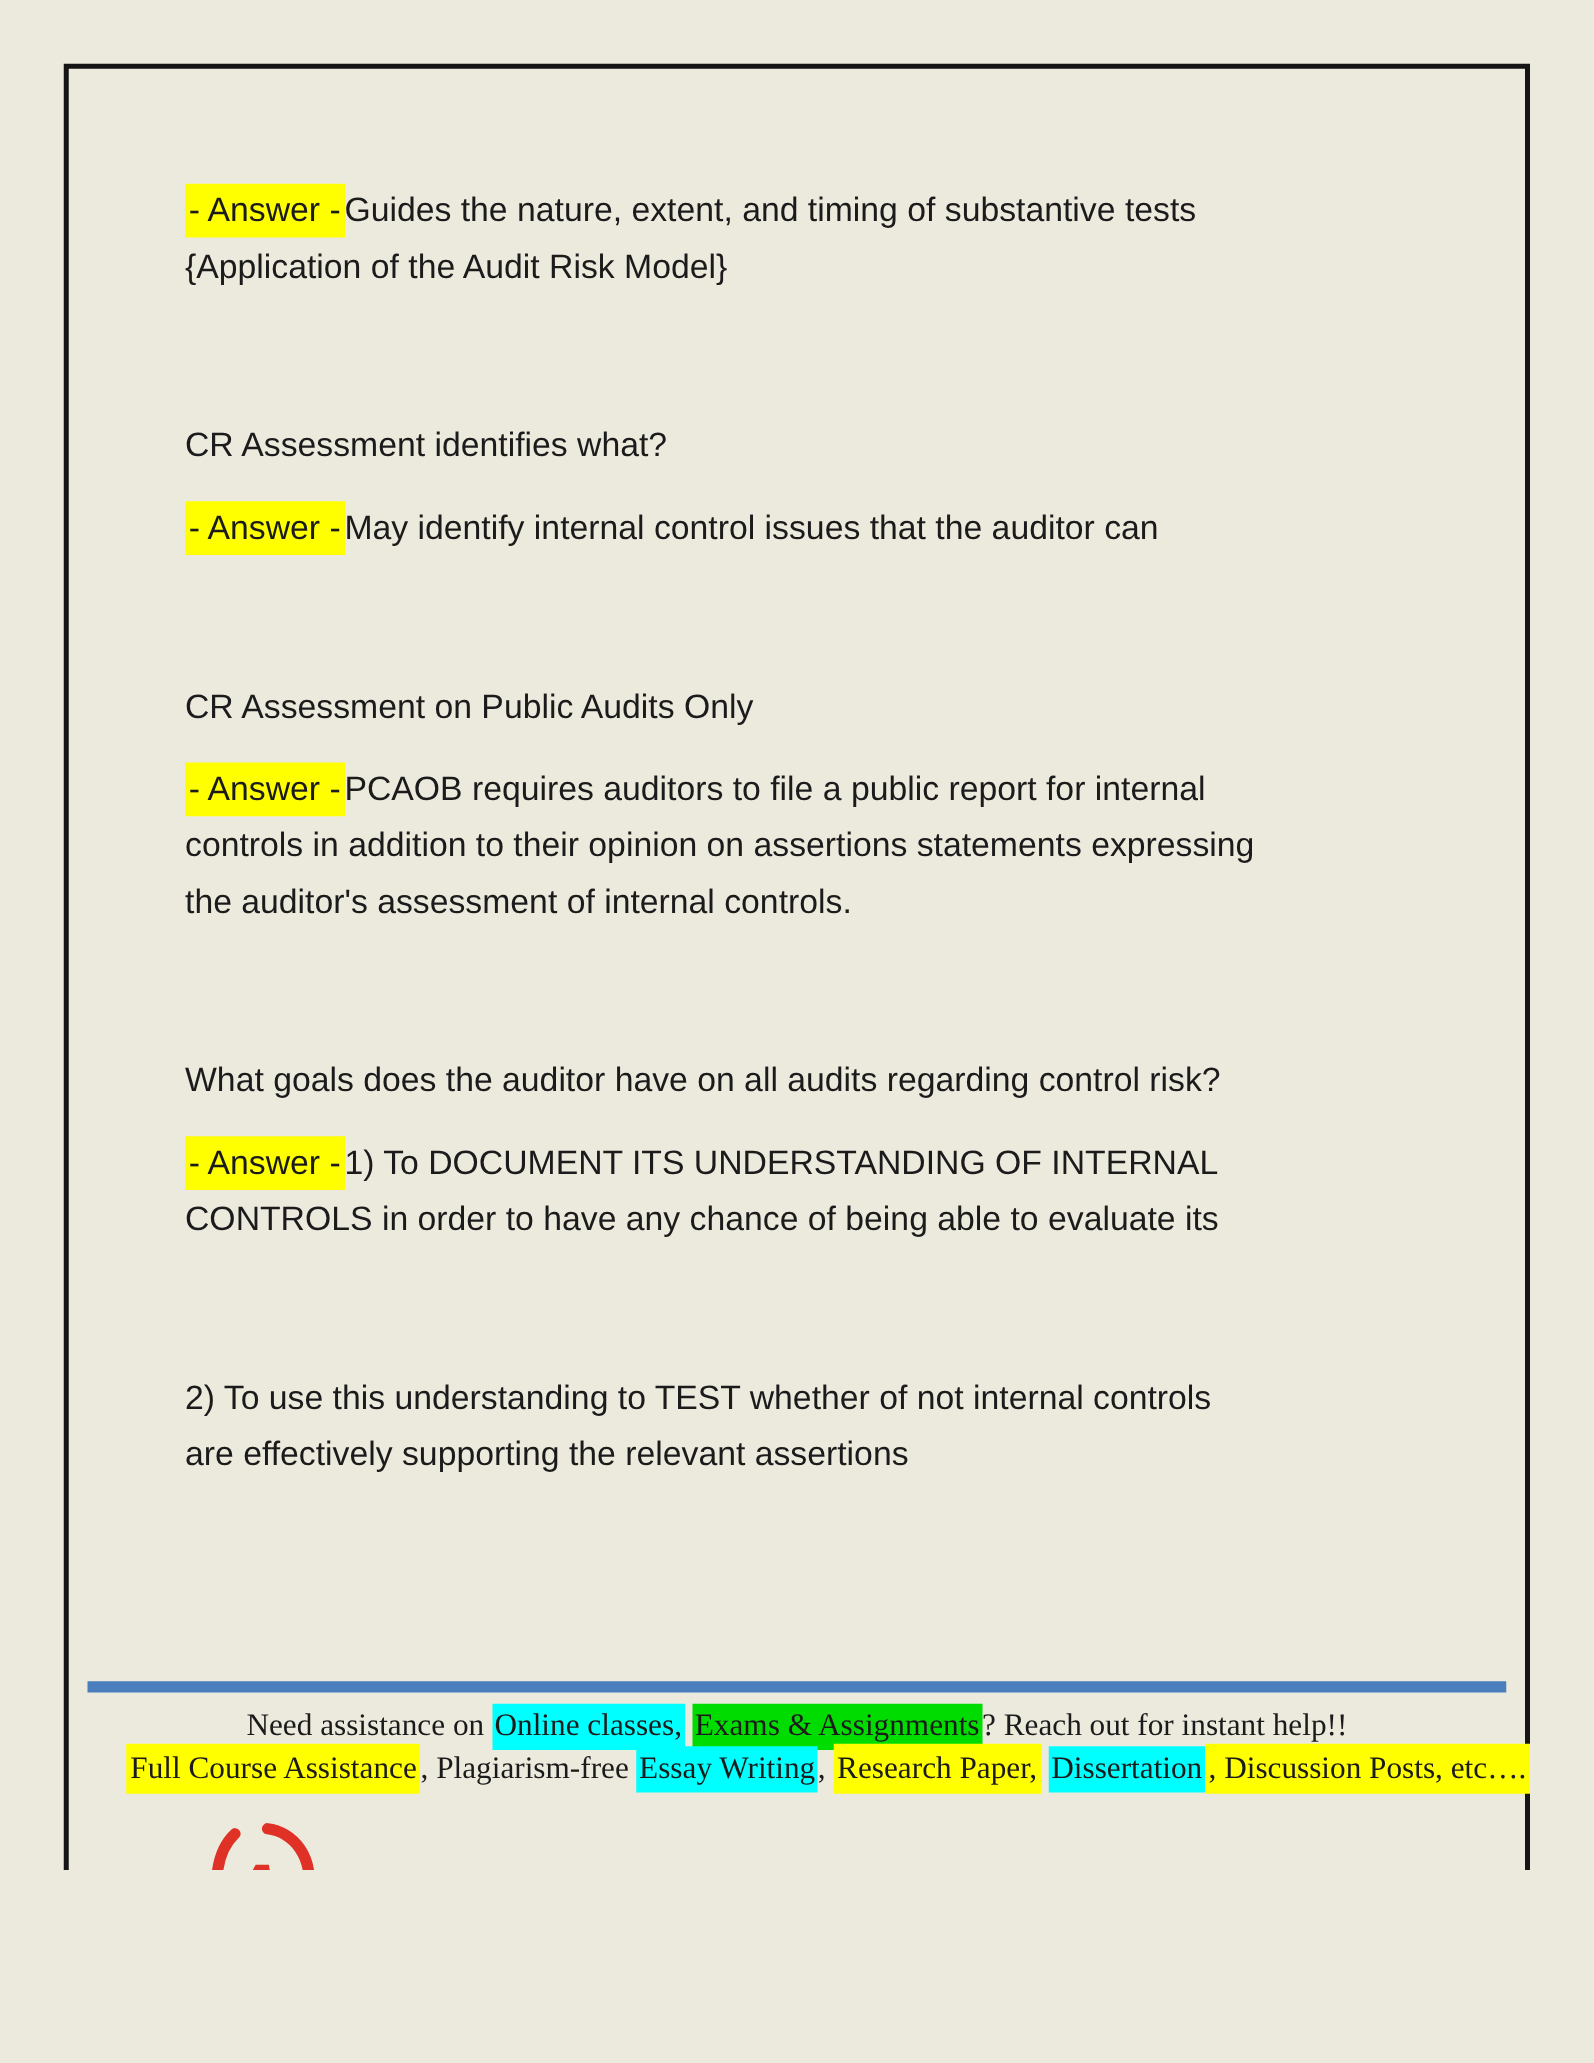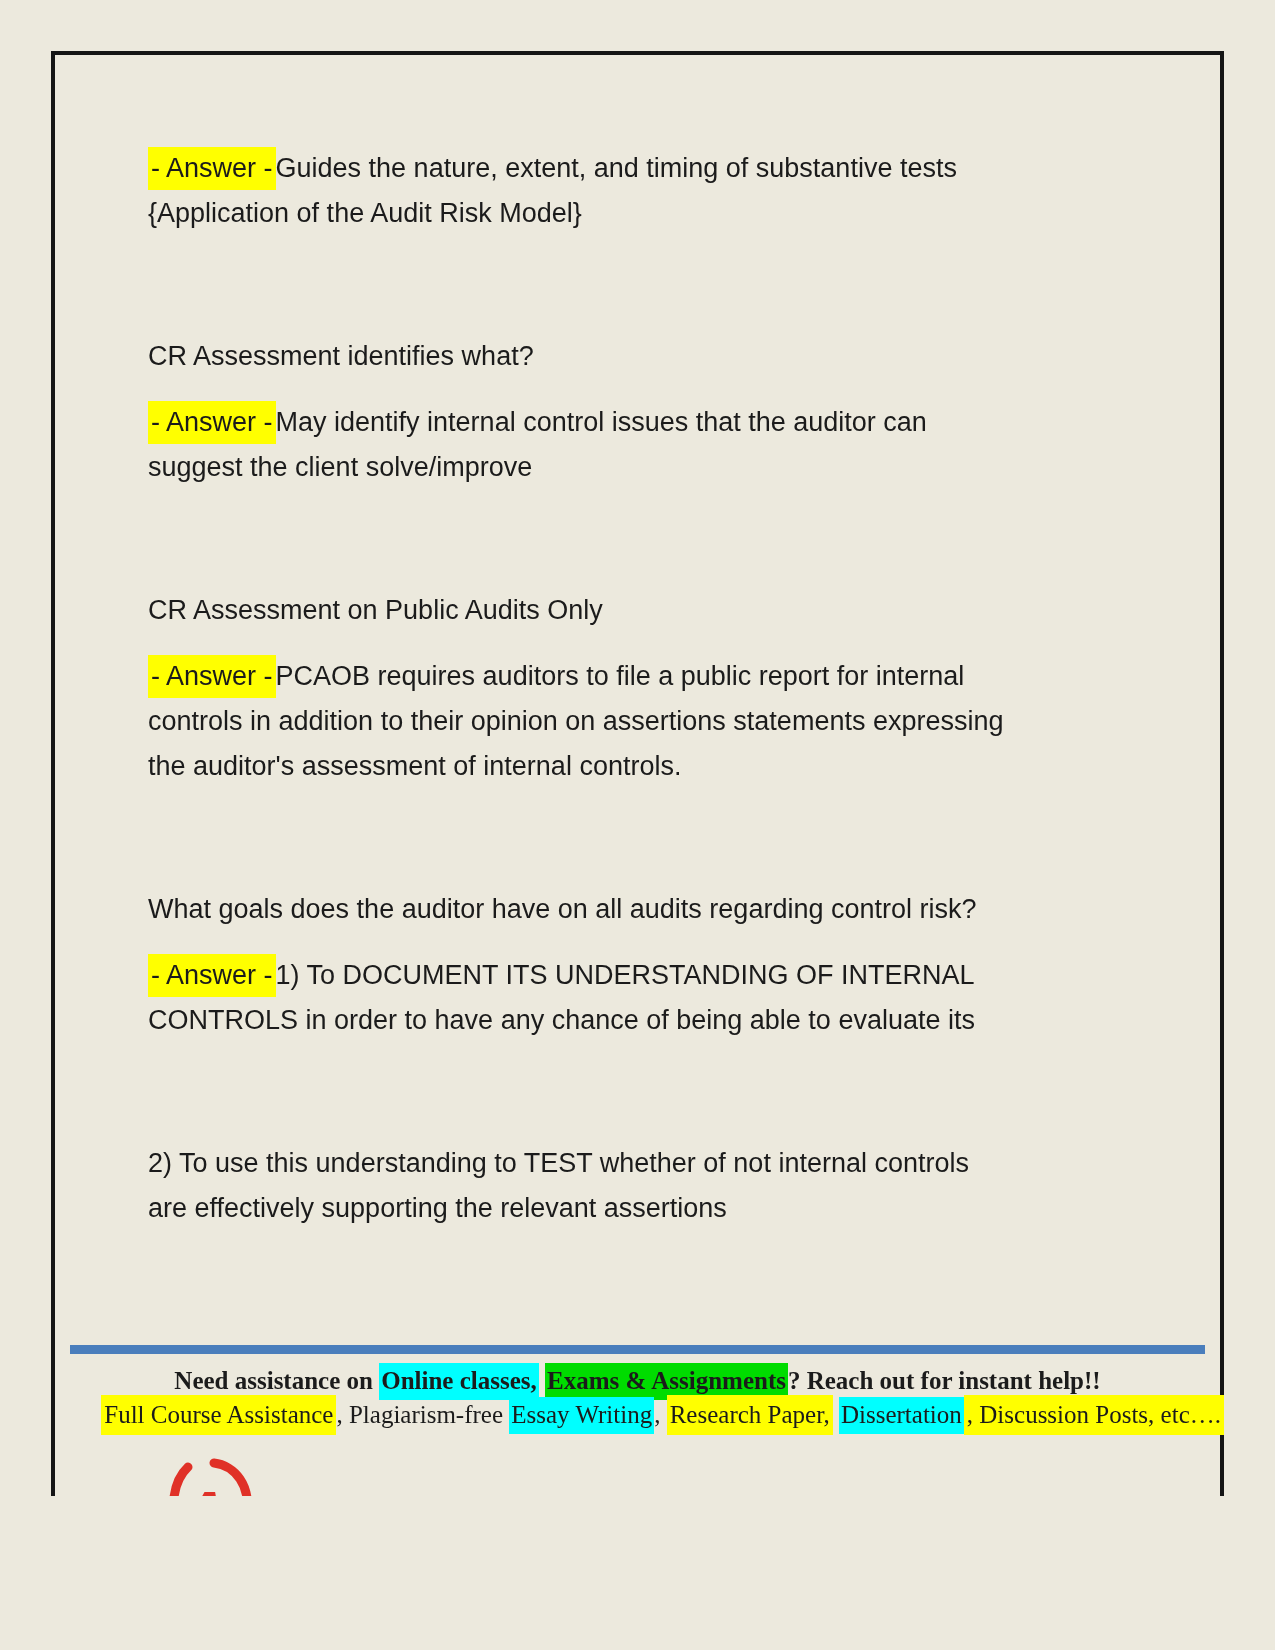"suggest the client solve/improve" div.line { html: <div><span>suggest the client solve/improve</span></div> -> none }
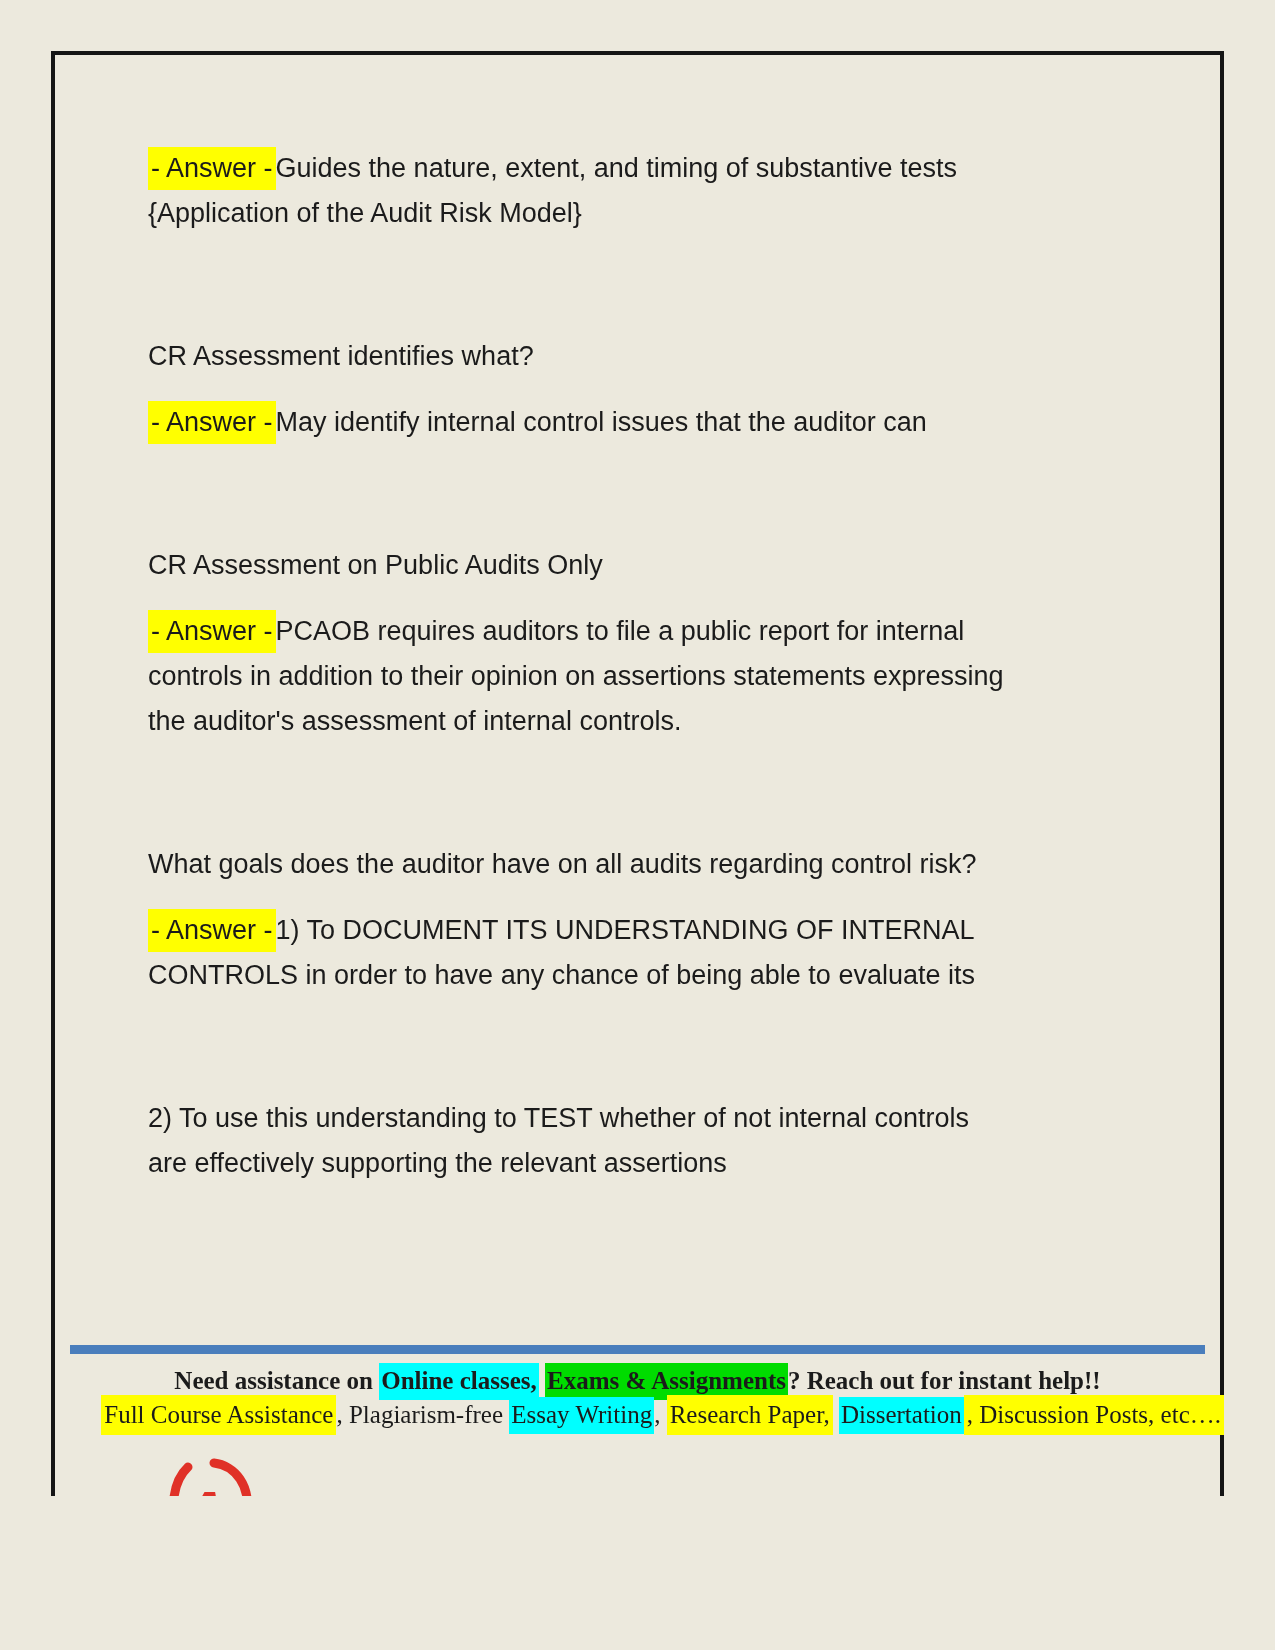"Need assistance on Online classes," .footer-line.l1 { font-weight: bold -> none }
